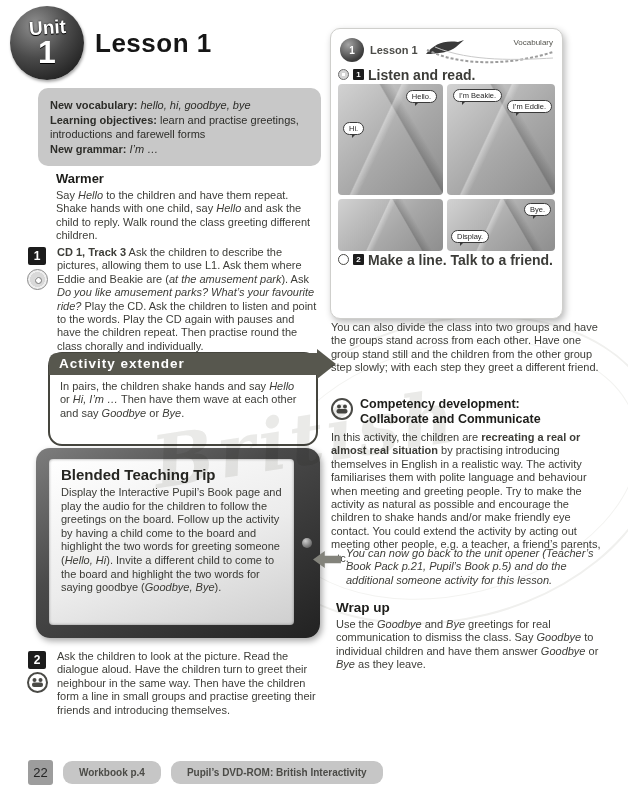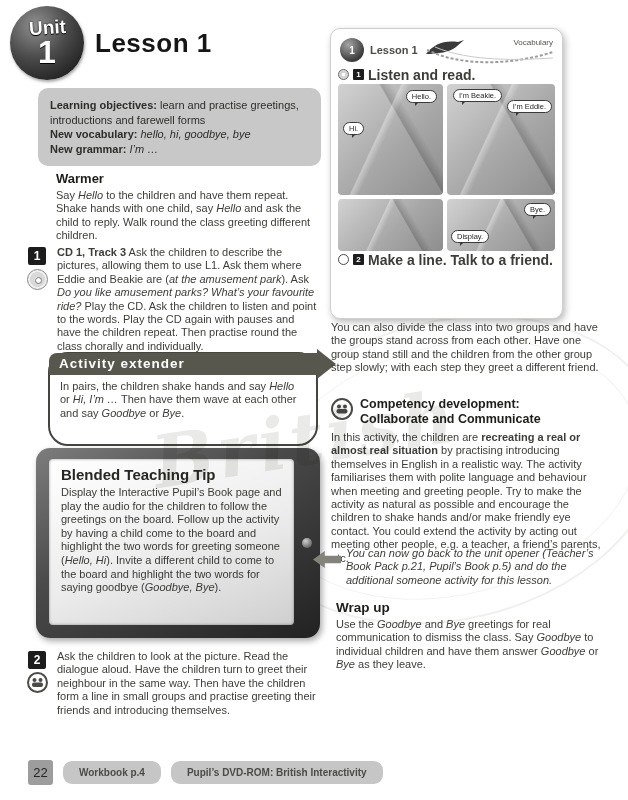"Learning objectives: learn and practise" p { order: before "New vocabulary: hello, hi, goodbye," -> after "New vocabulary: hello, hi, goodbye," }
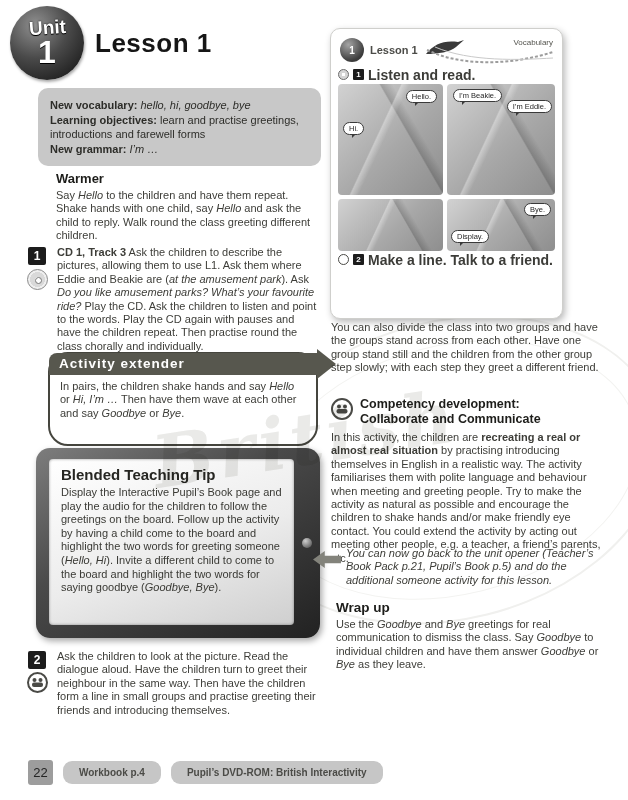"Activity extender" .extender { border-radius: 20px -> 14px }
